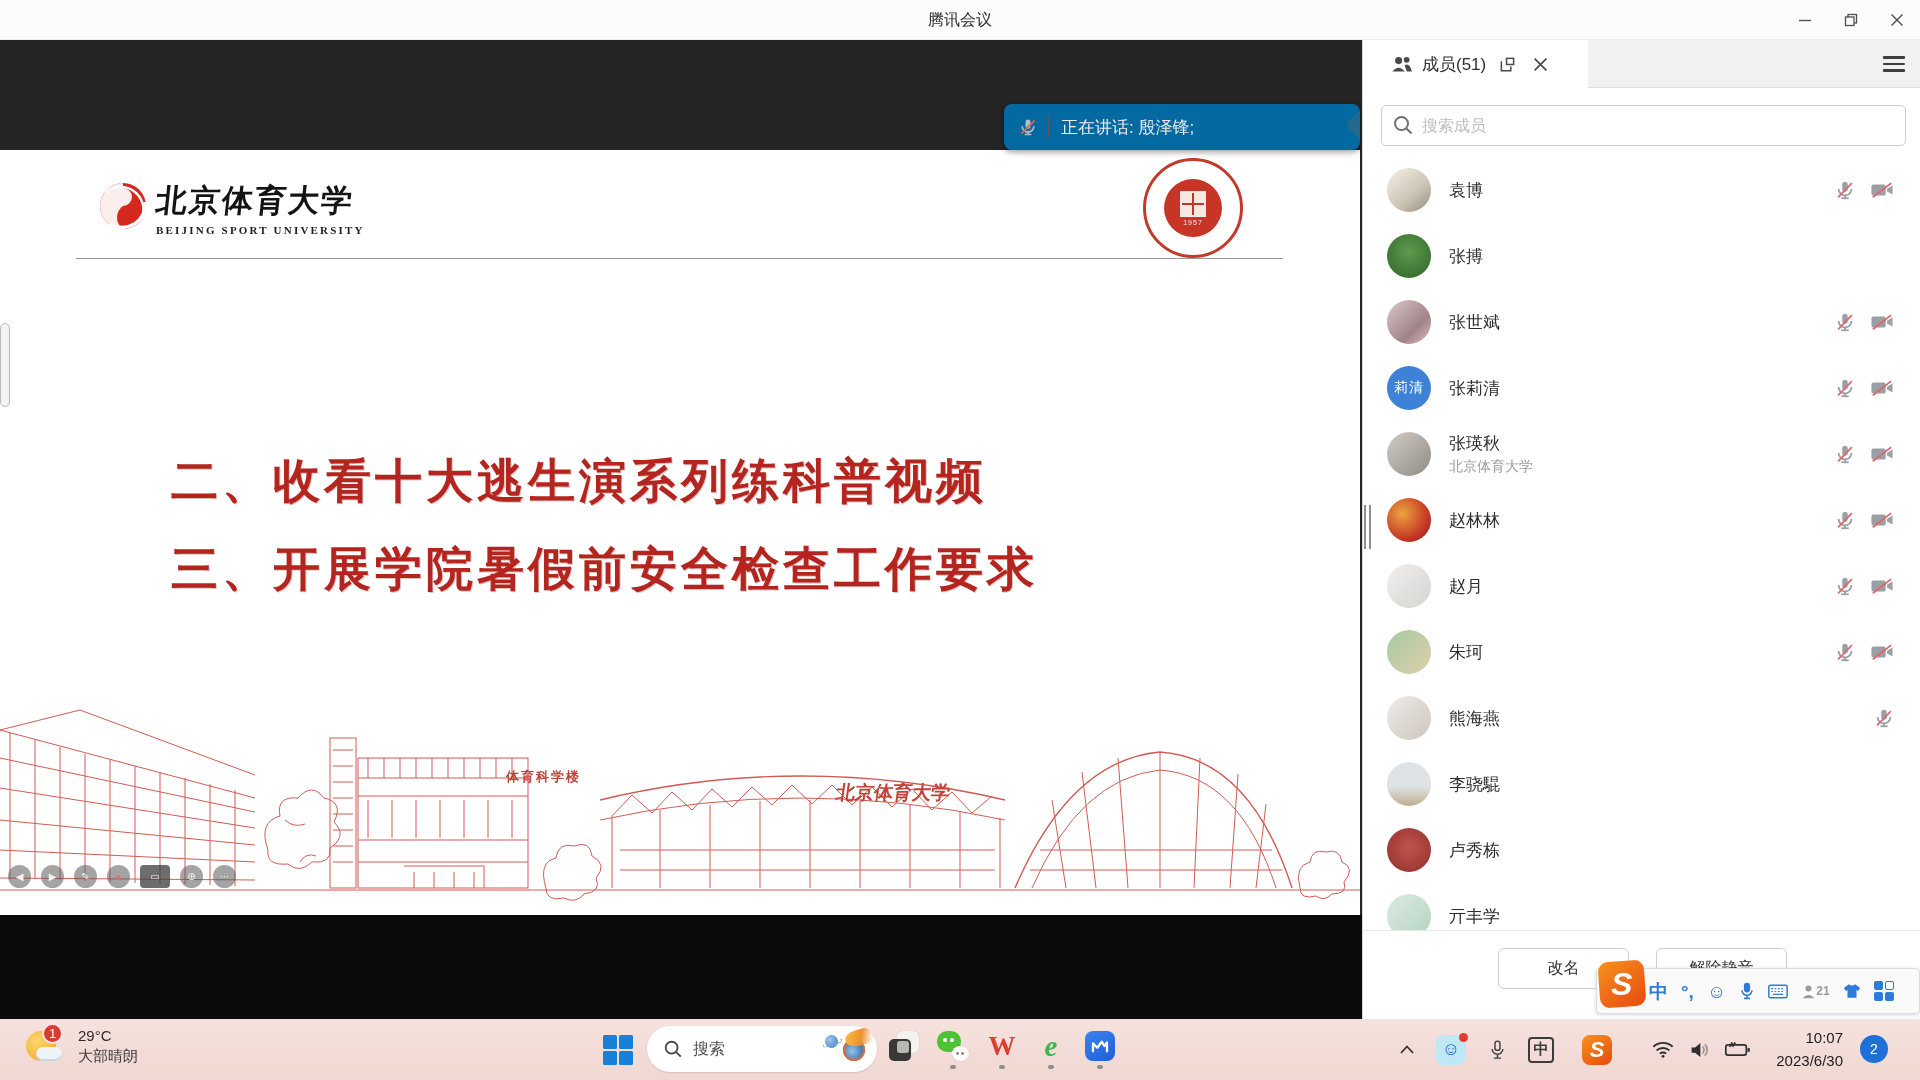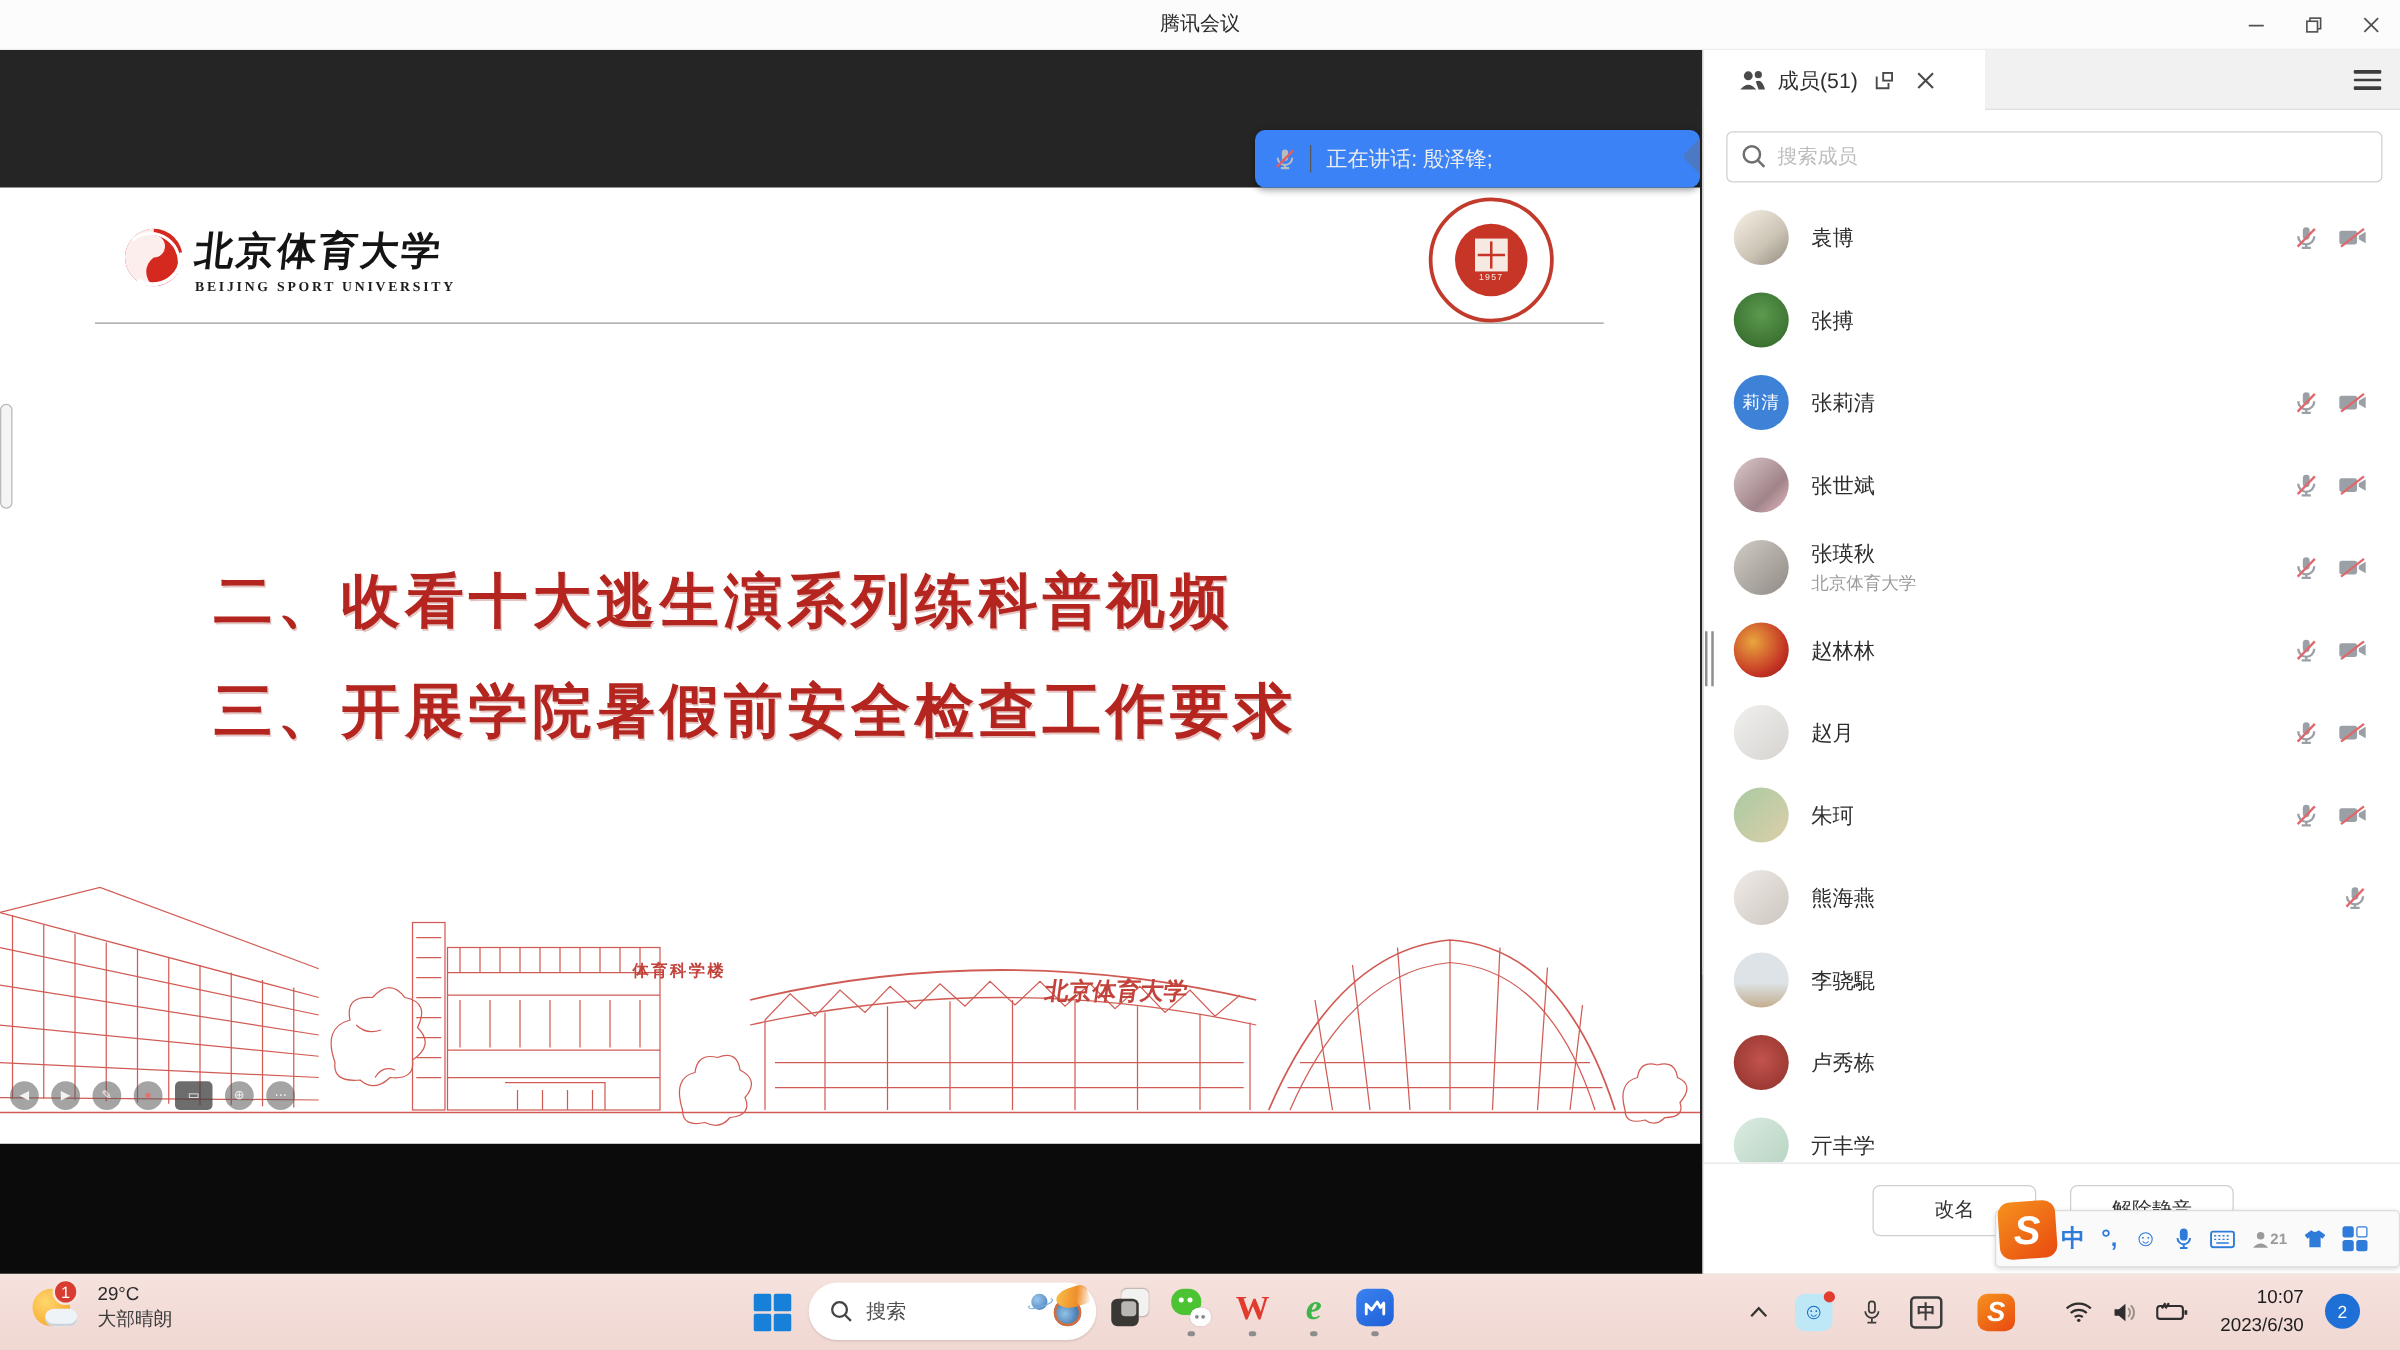"正在讲话: 殷泽锋;" .toast { background: #3b82f6 -> #0369a1 }
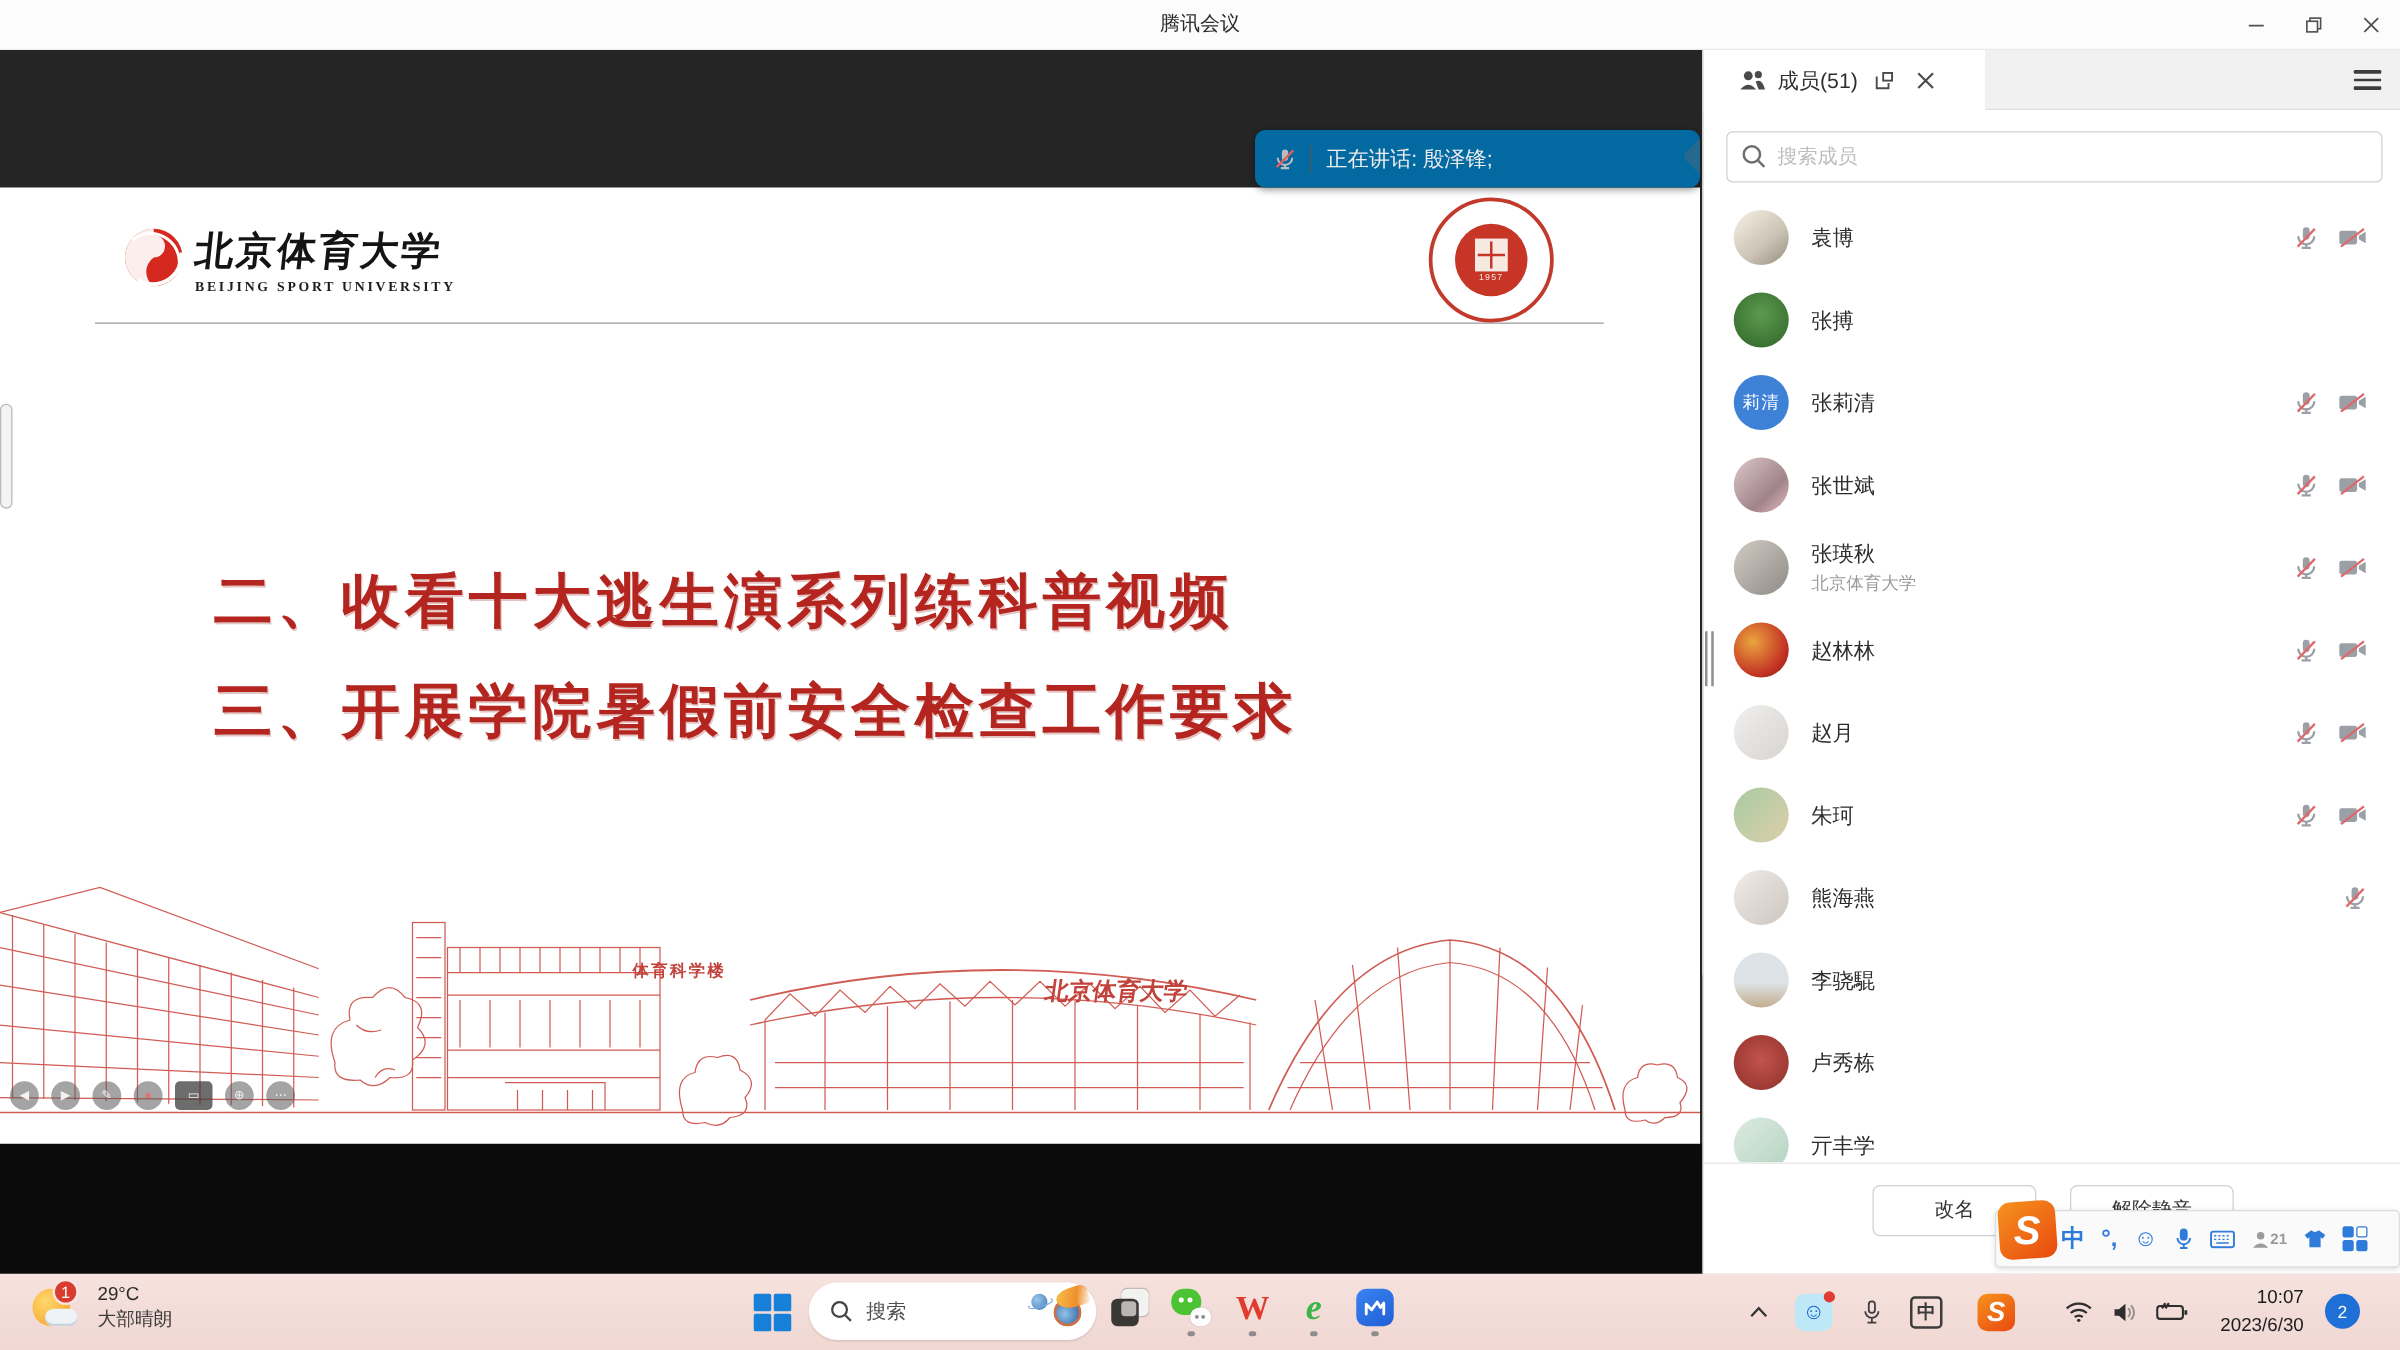"莉清" div.member-row { order: before "张世斌" -> after "张世斌" }
